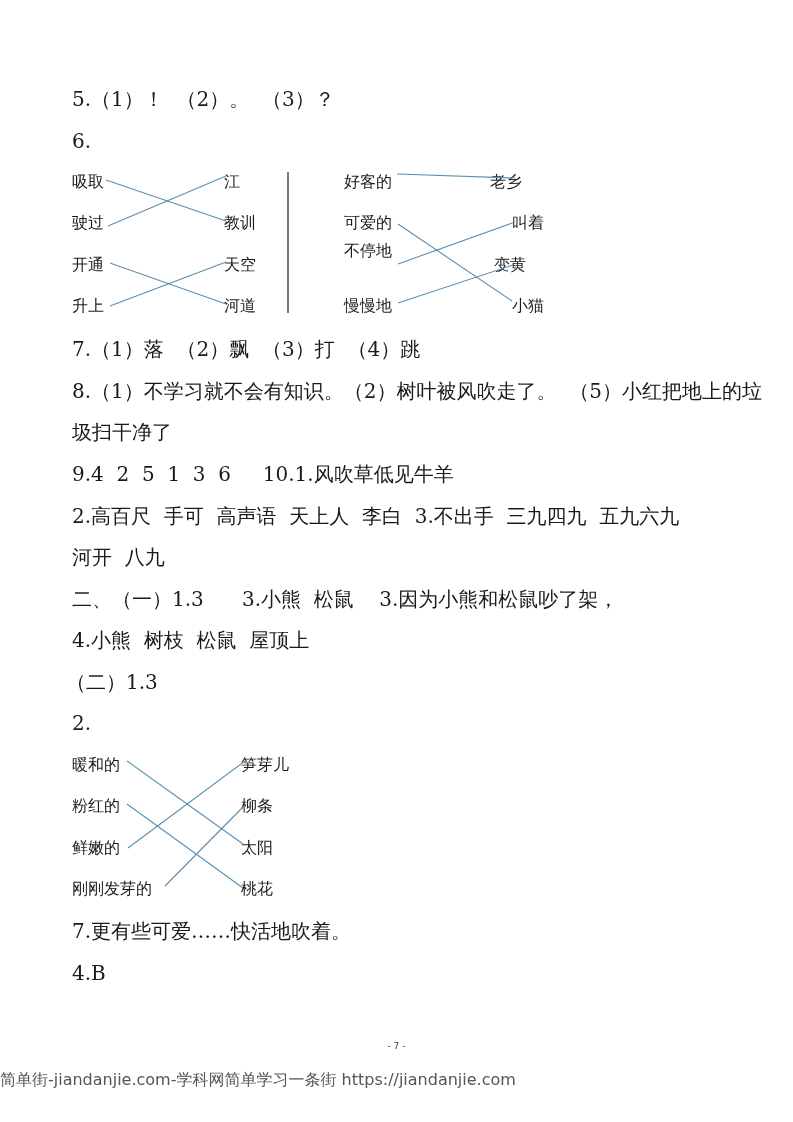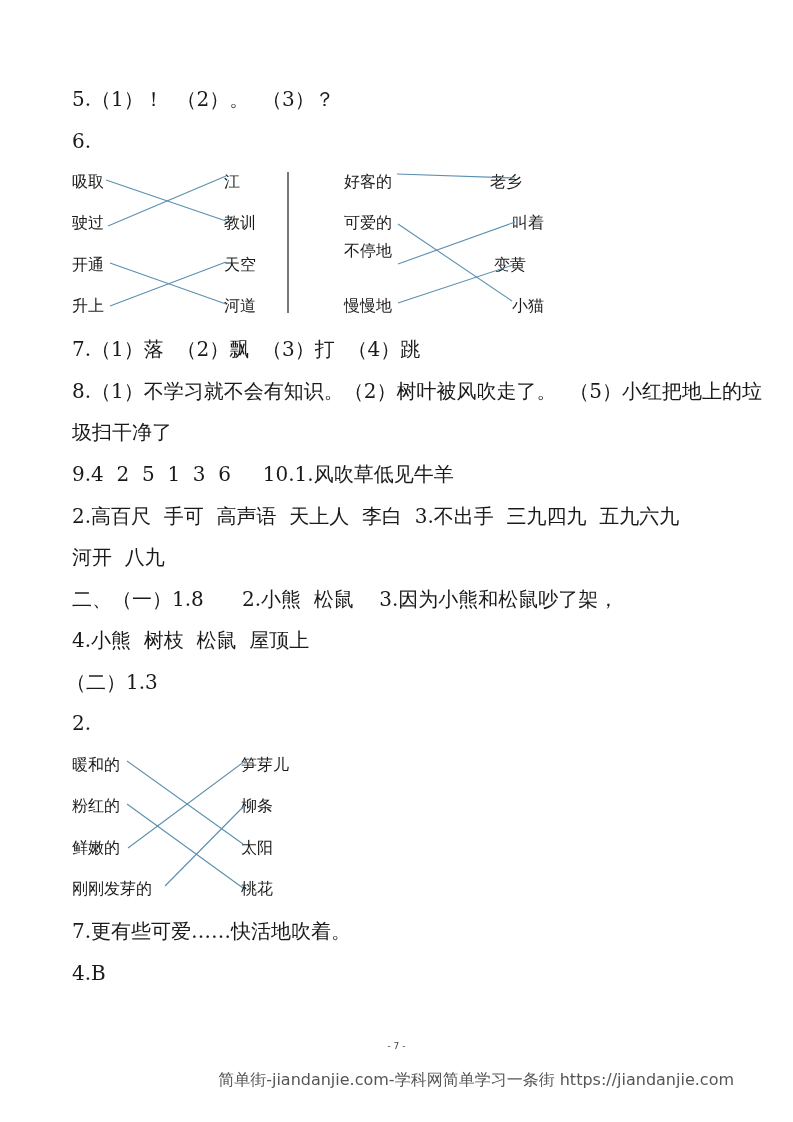"二、（一）1.8 2.小熊 松鼠 3.因为小熊和松鼠吵了架，" div.line { text: 1.8      2 -> 1.3      3 }
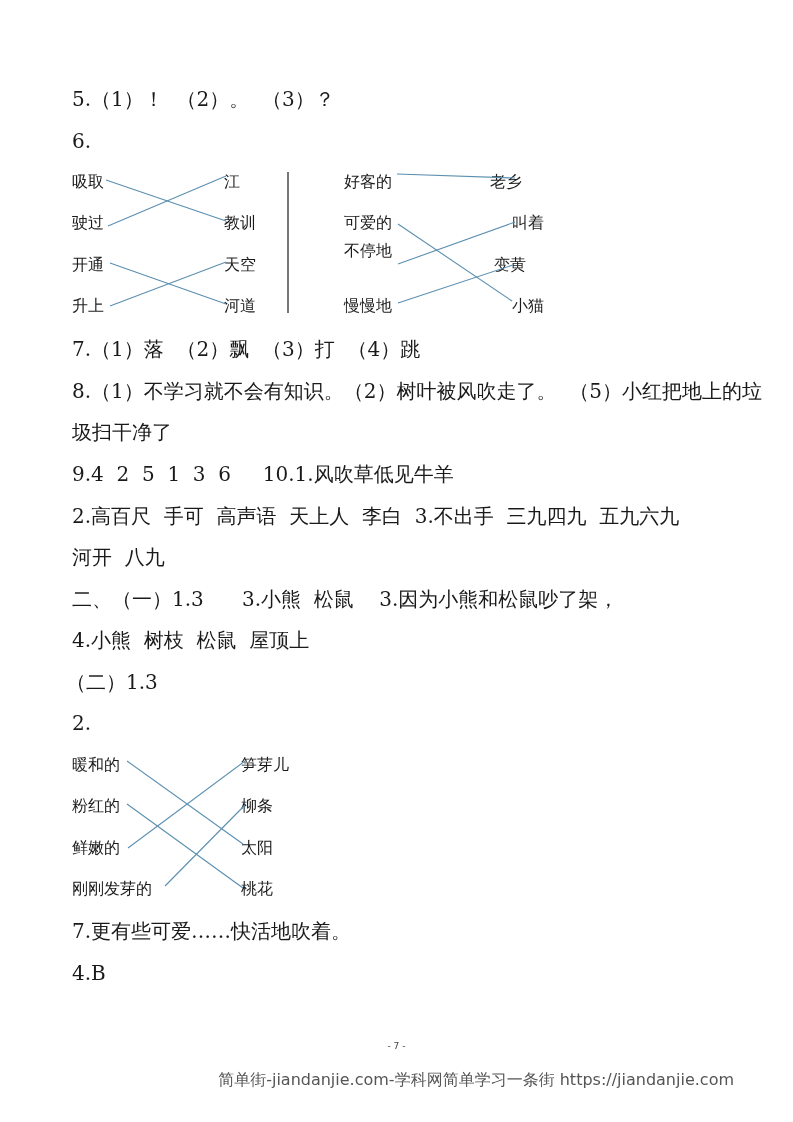"简单街-jiandanjie.com-学科网简单学习一条街" .footer { text-align: right -> left }
